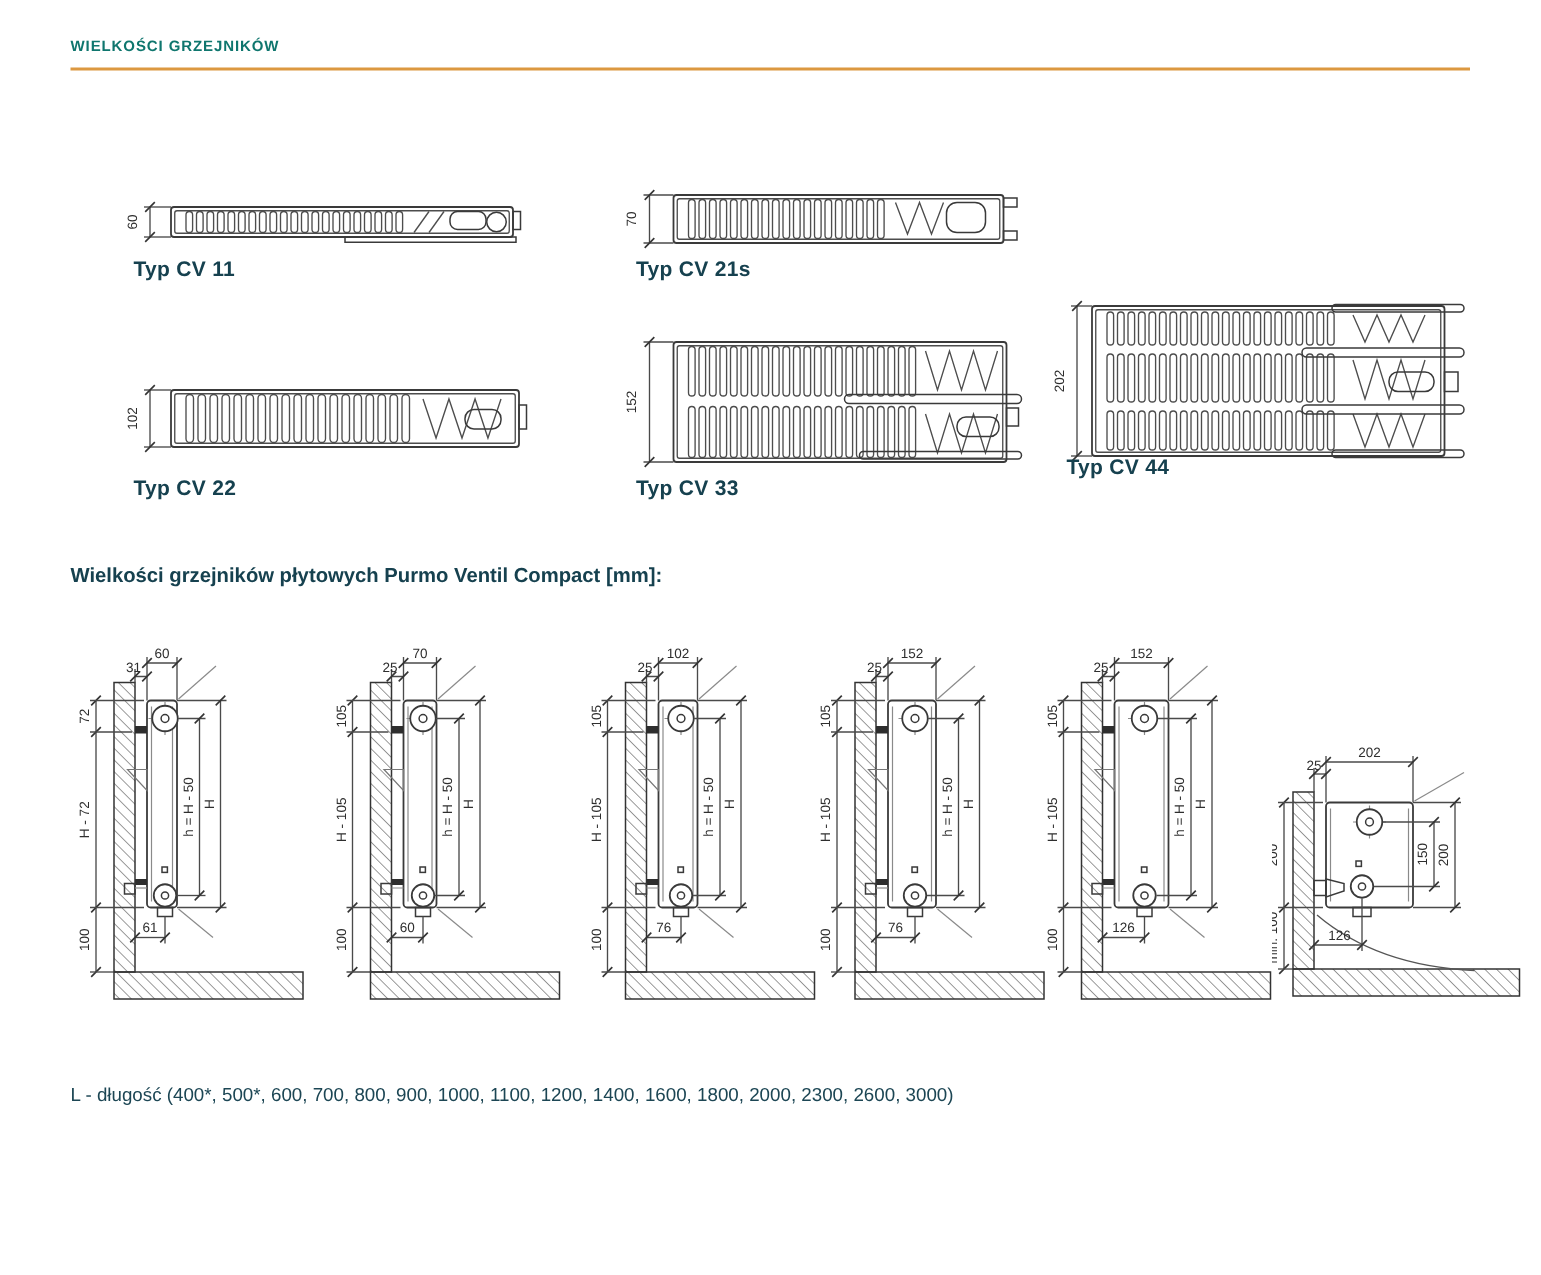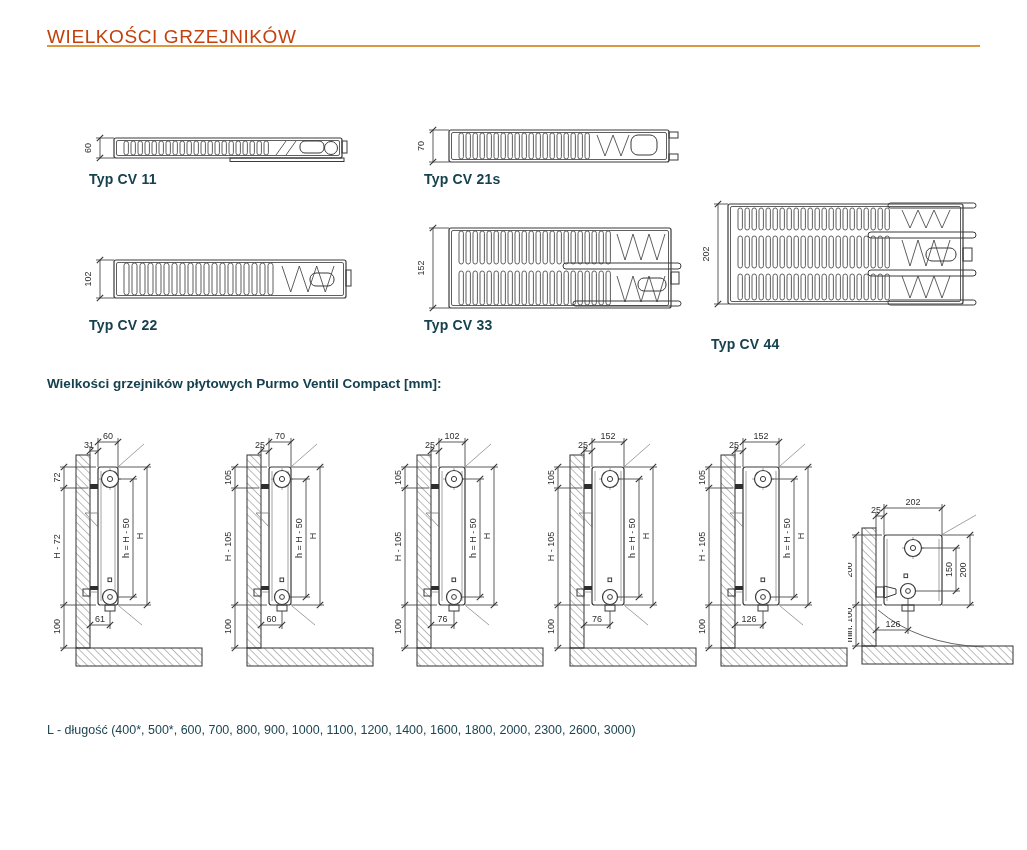"WIELKOŚCI GRZEJNIKÓW" h1.title { color: #c2410c -> #0f766e; font-size: 19px -> 10px; font-weight: 400 -> 700 }
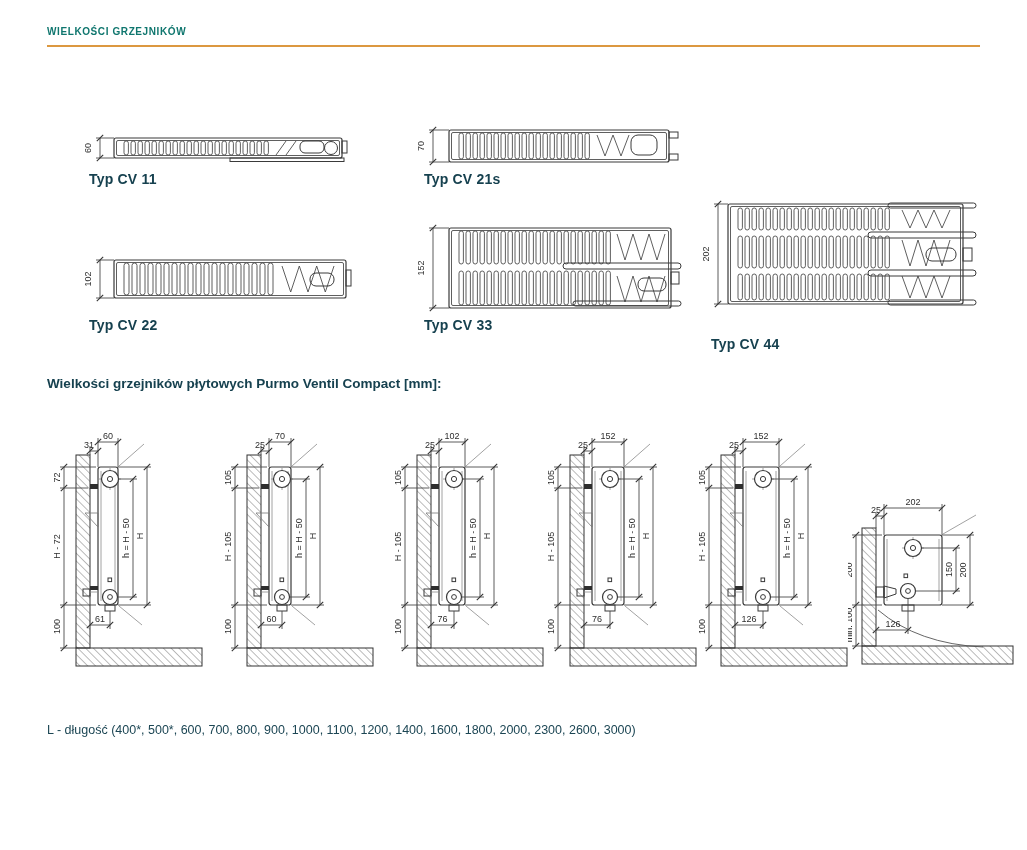"Typ CV 44" div.tv-label { top: 336px -> 303px }
